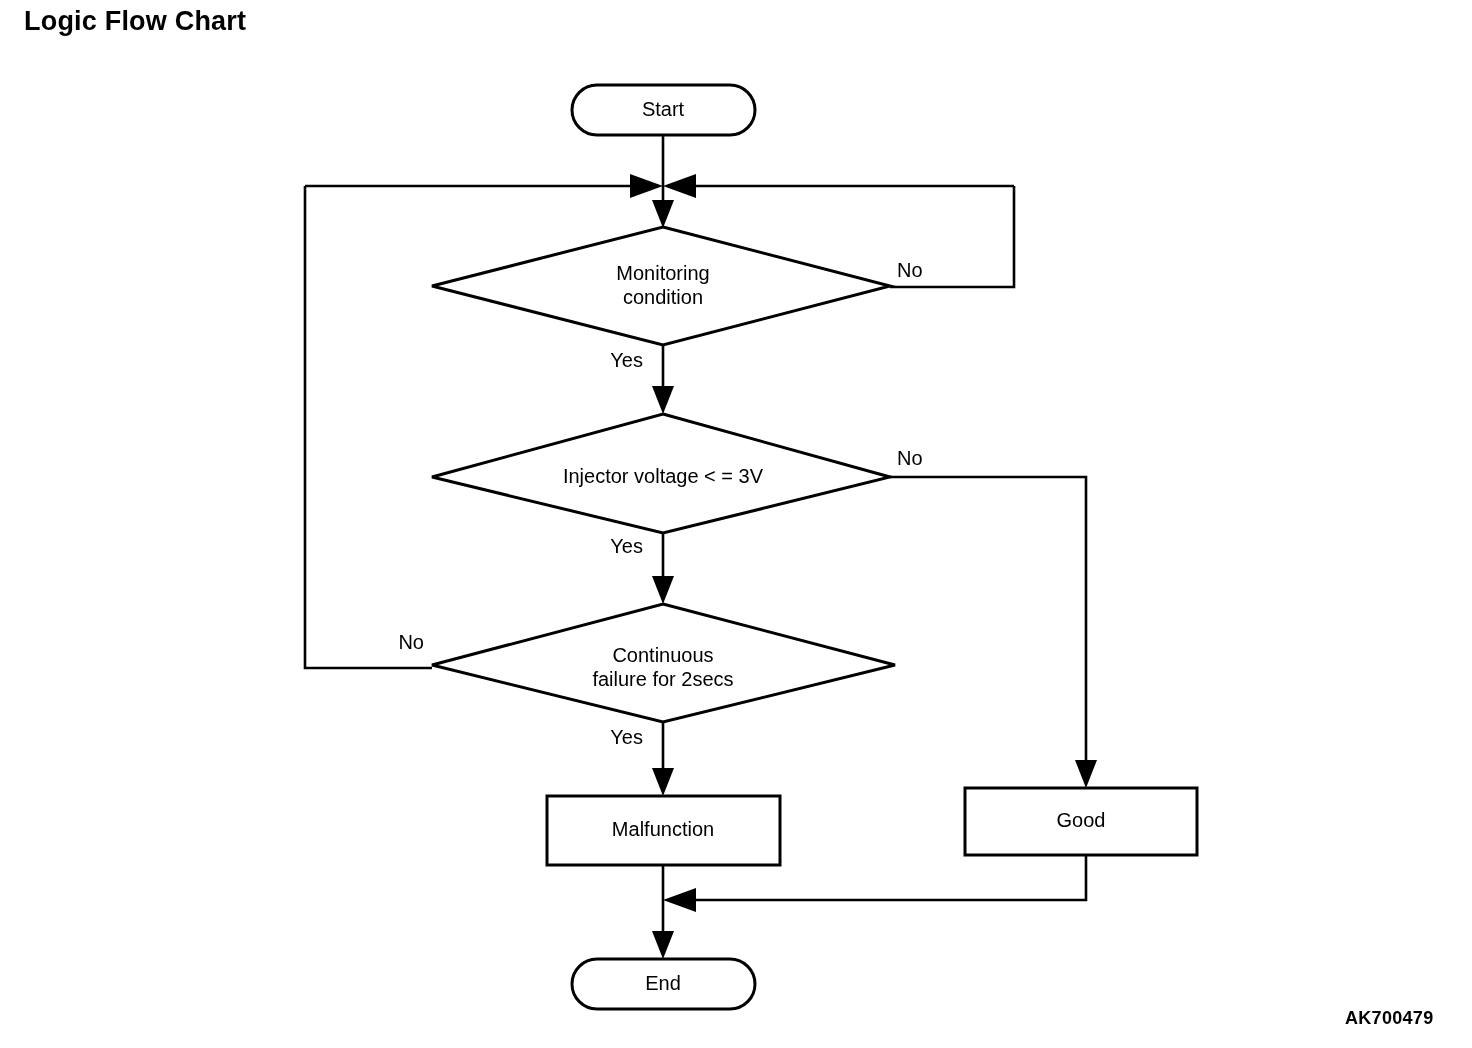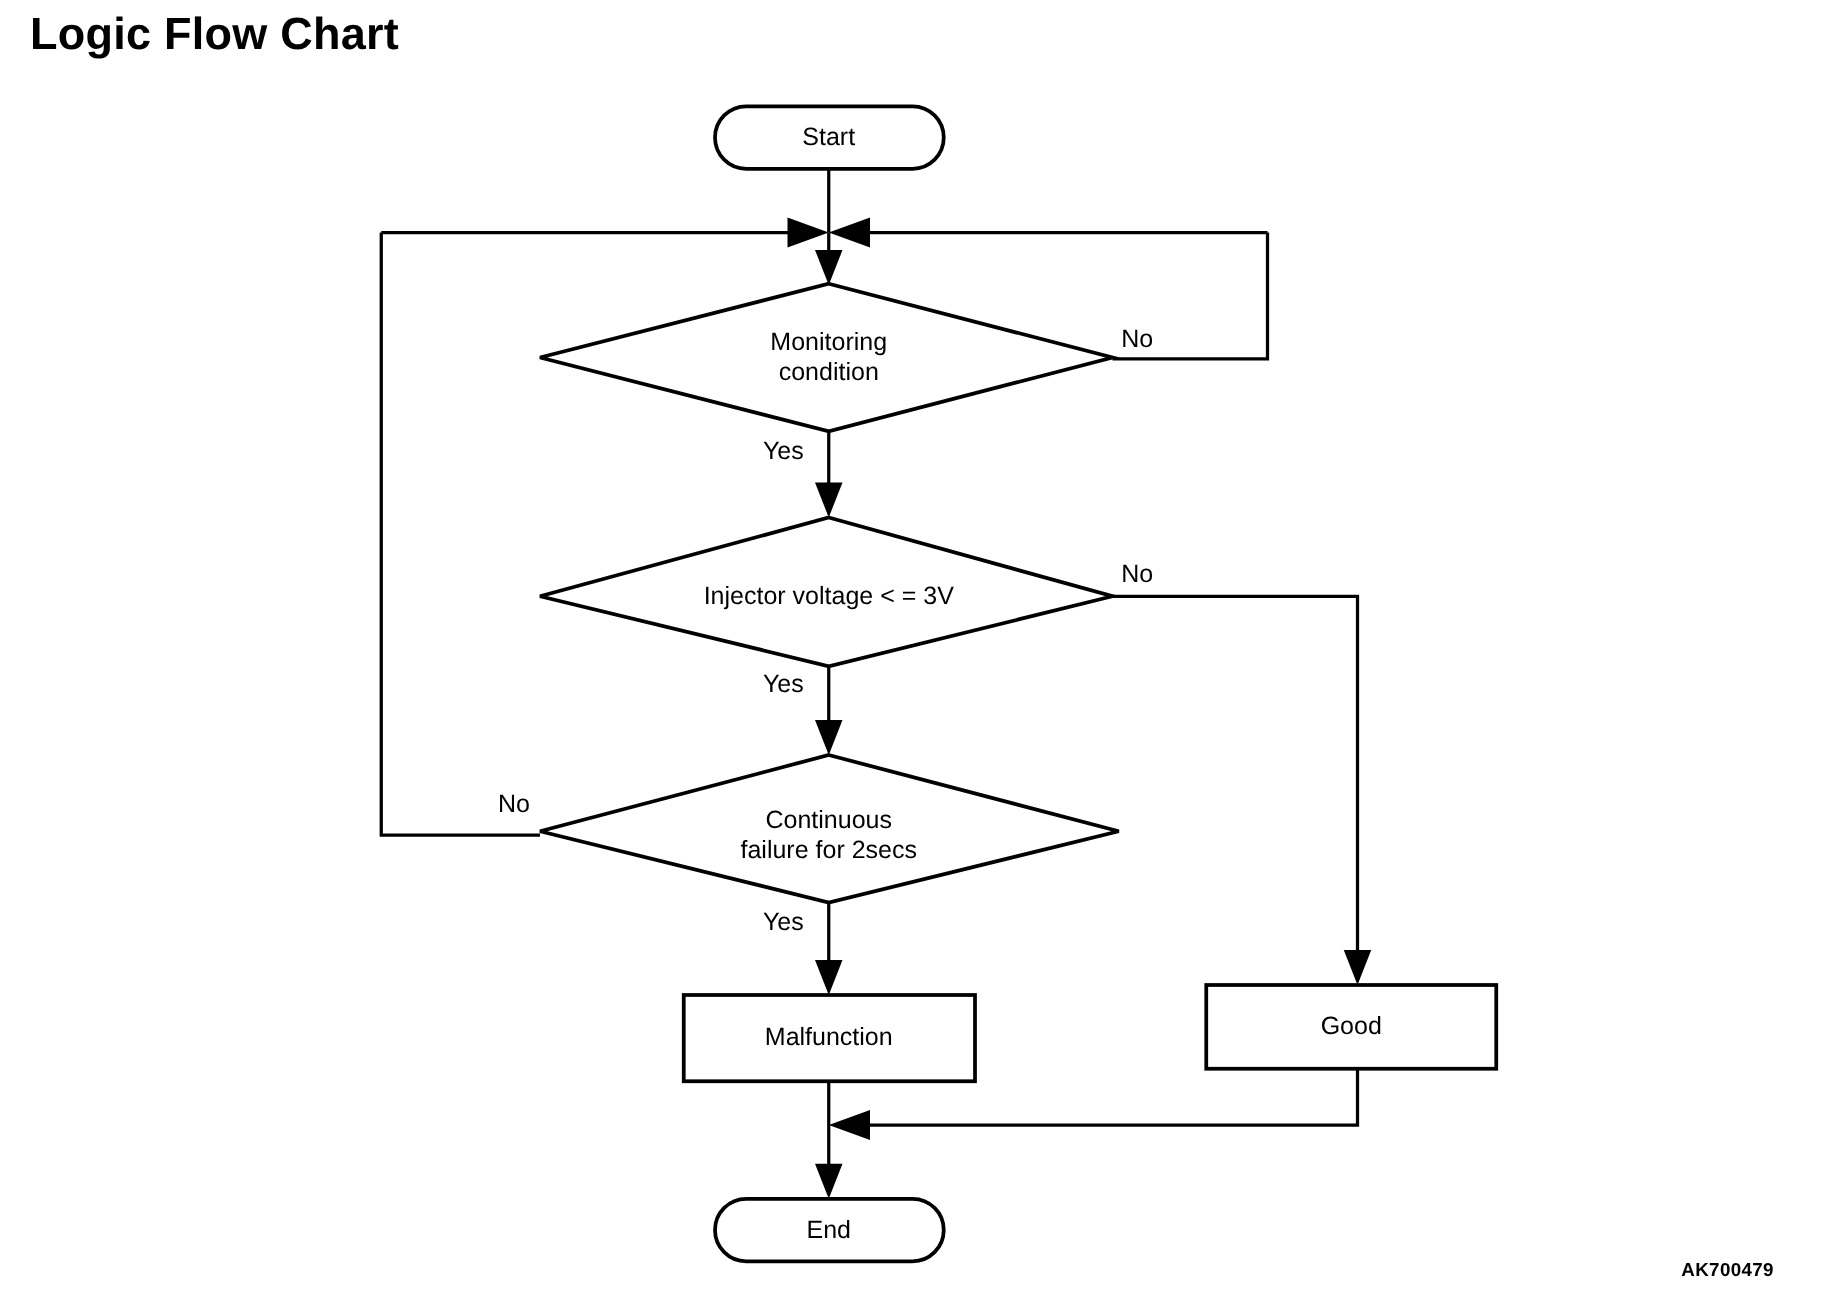"Logic Flow Chart" #page-title { font-size: 36px -> 27px }
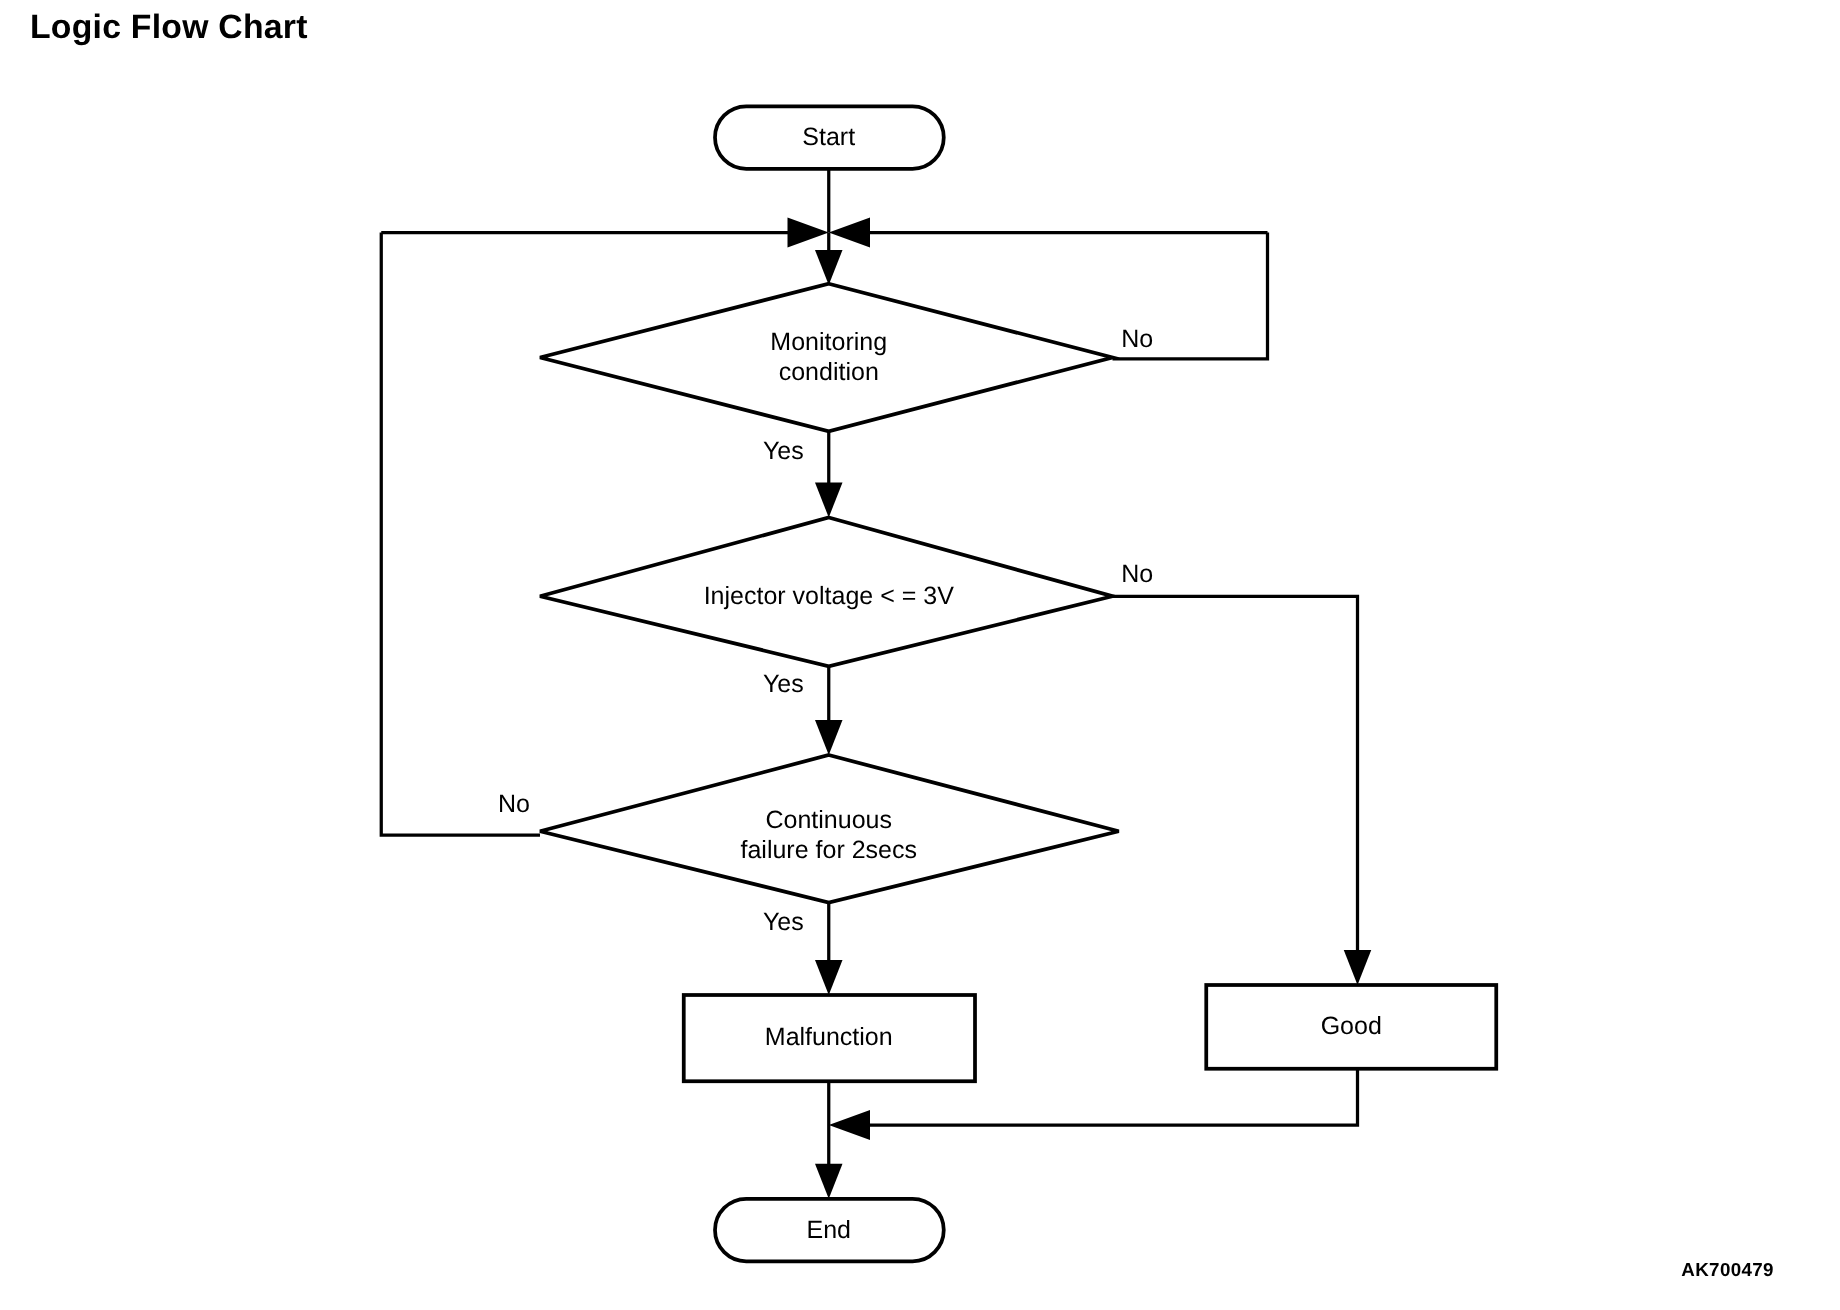"AK700479" #corner-code { font-size: 15px -> 18px }
